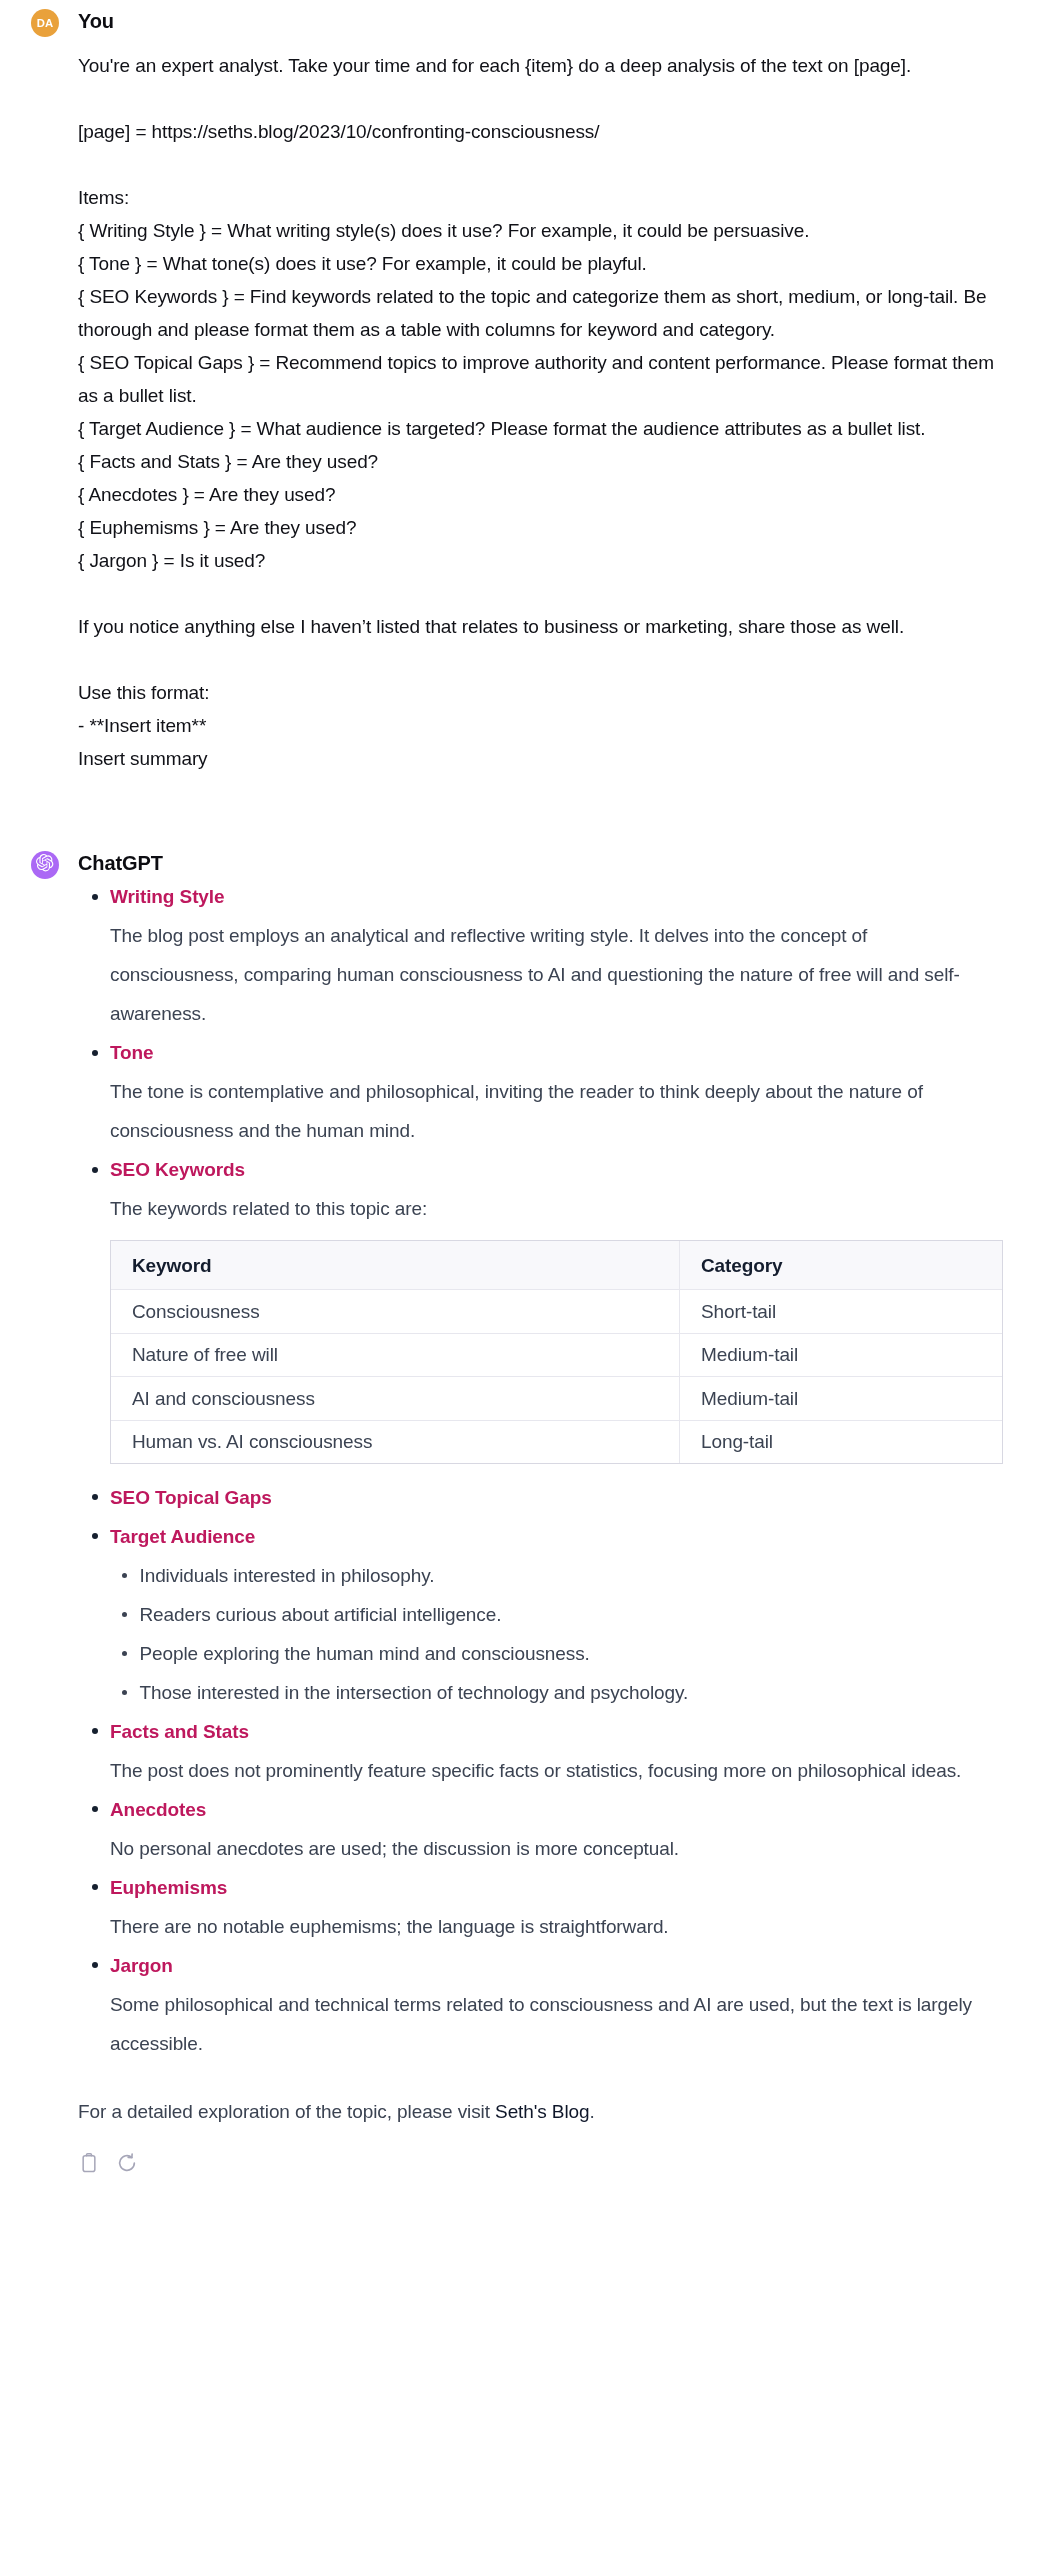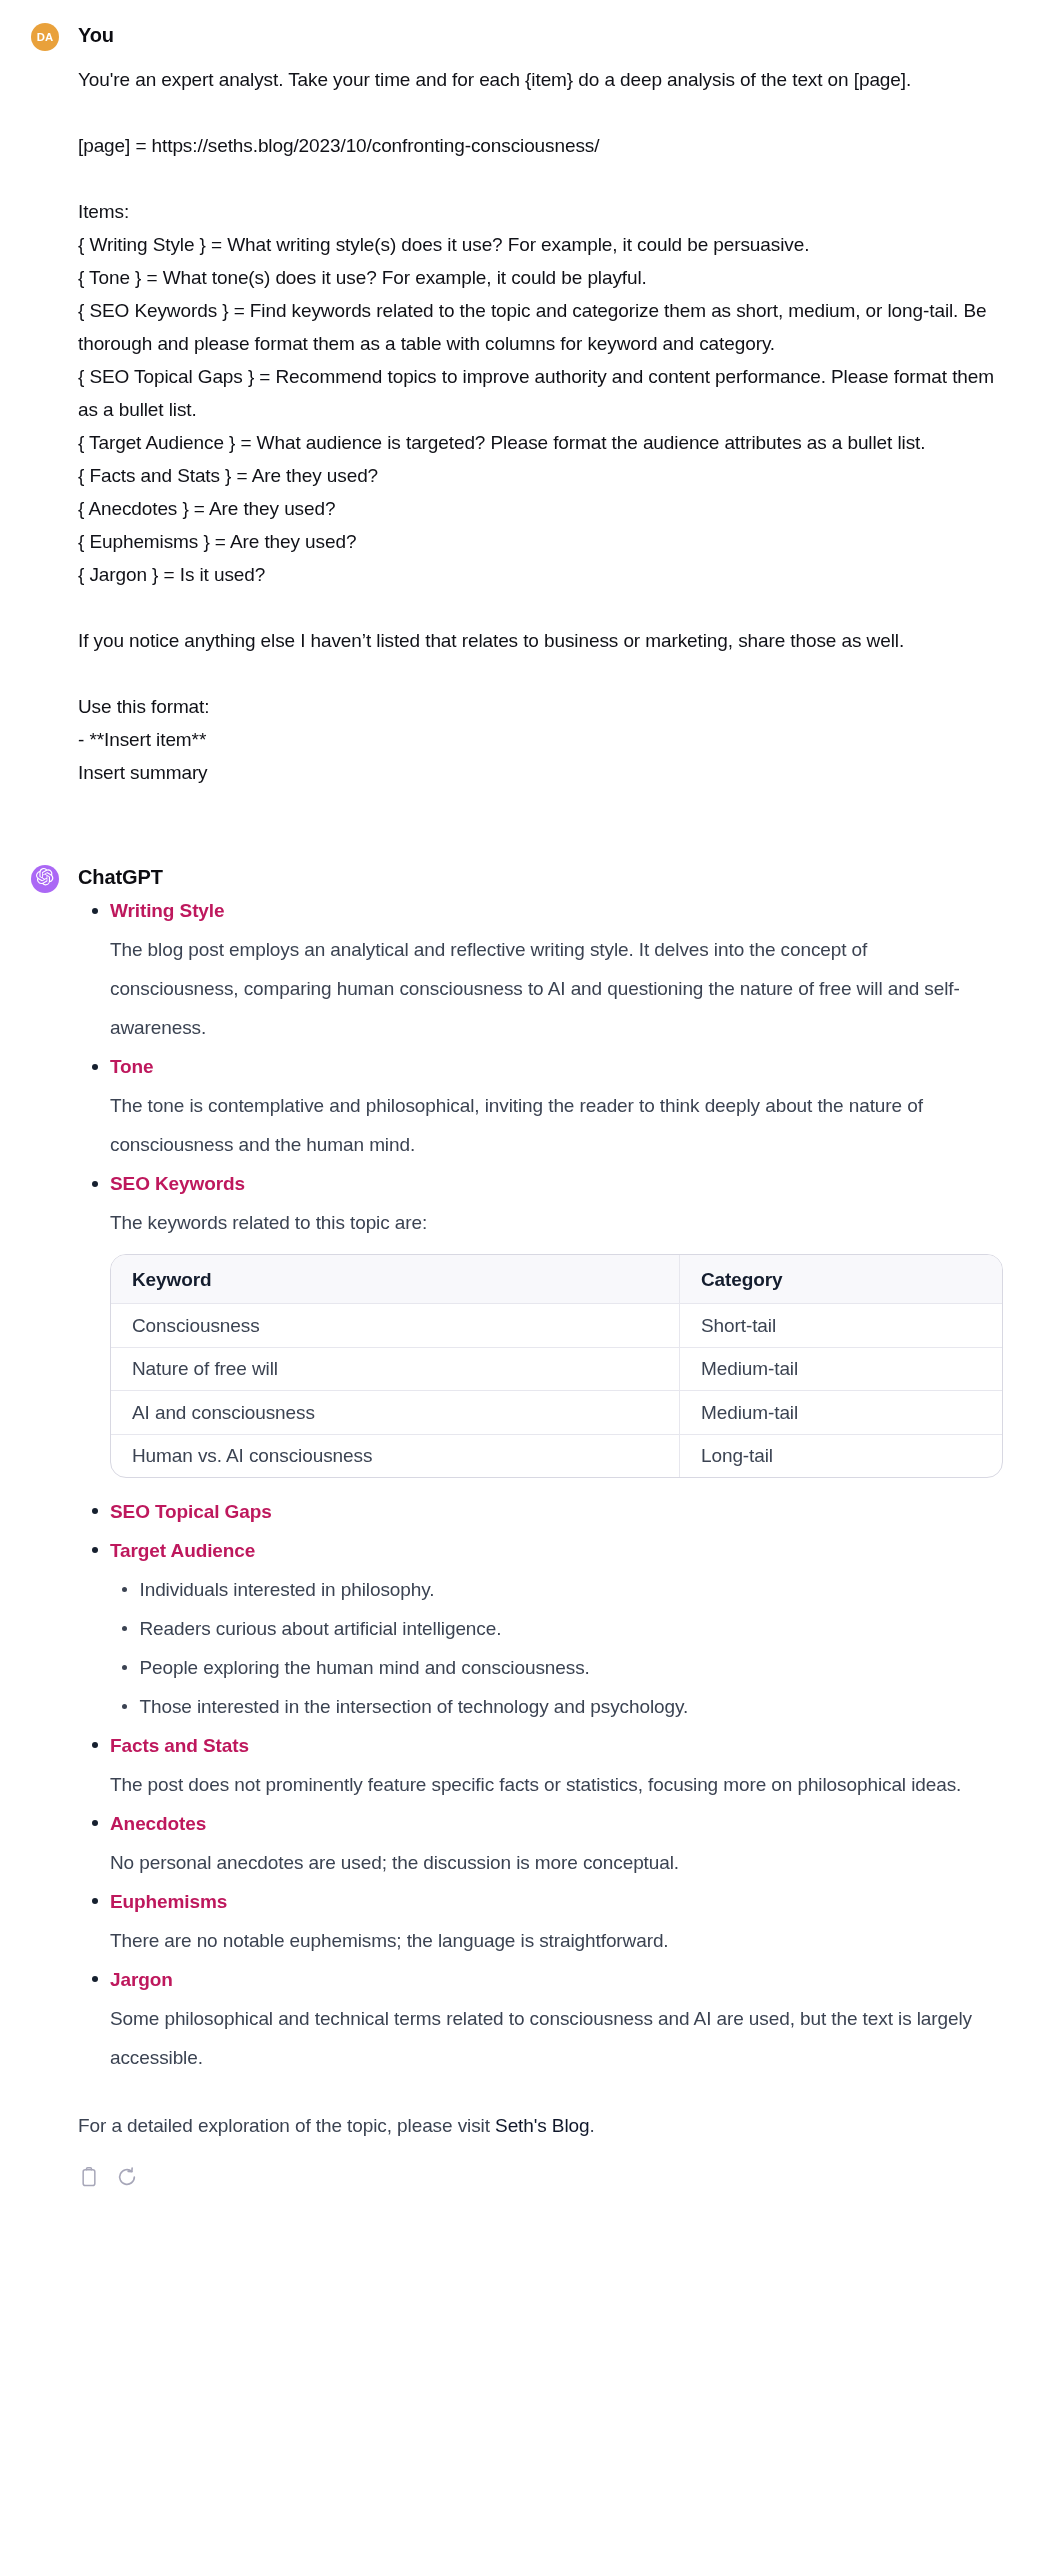"DA" .page { padding: 21px 35px 43px 31px -> 7px 35px 43px 31px }
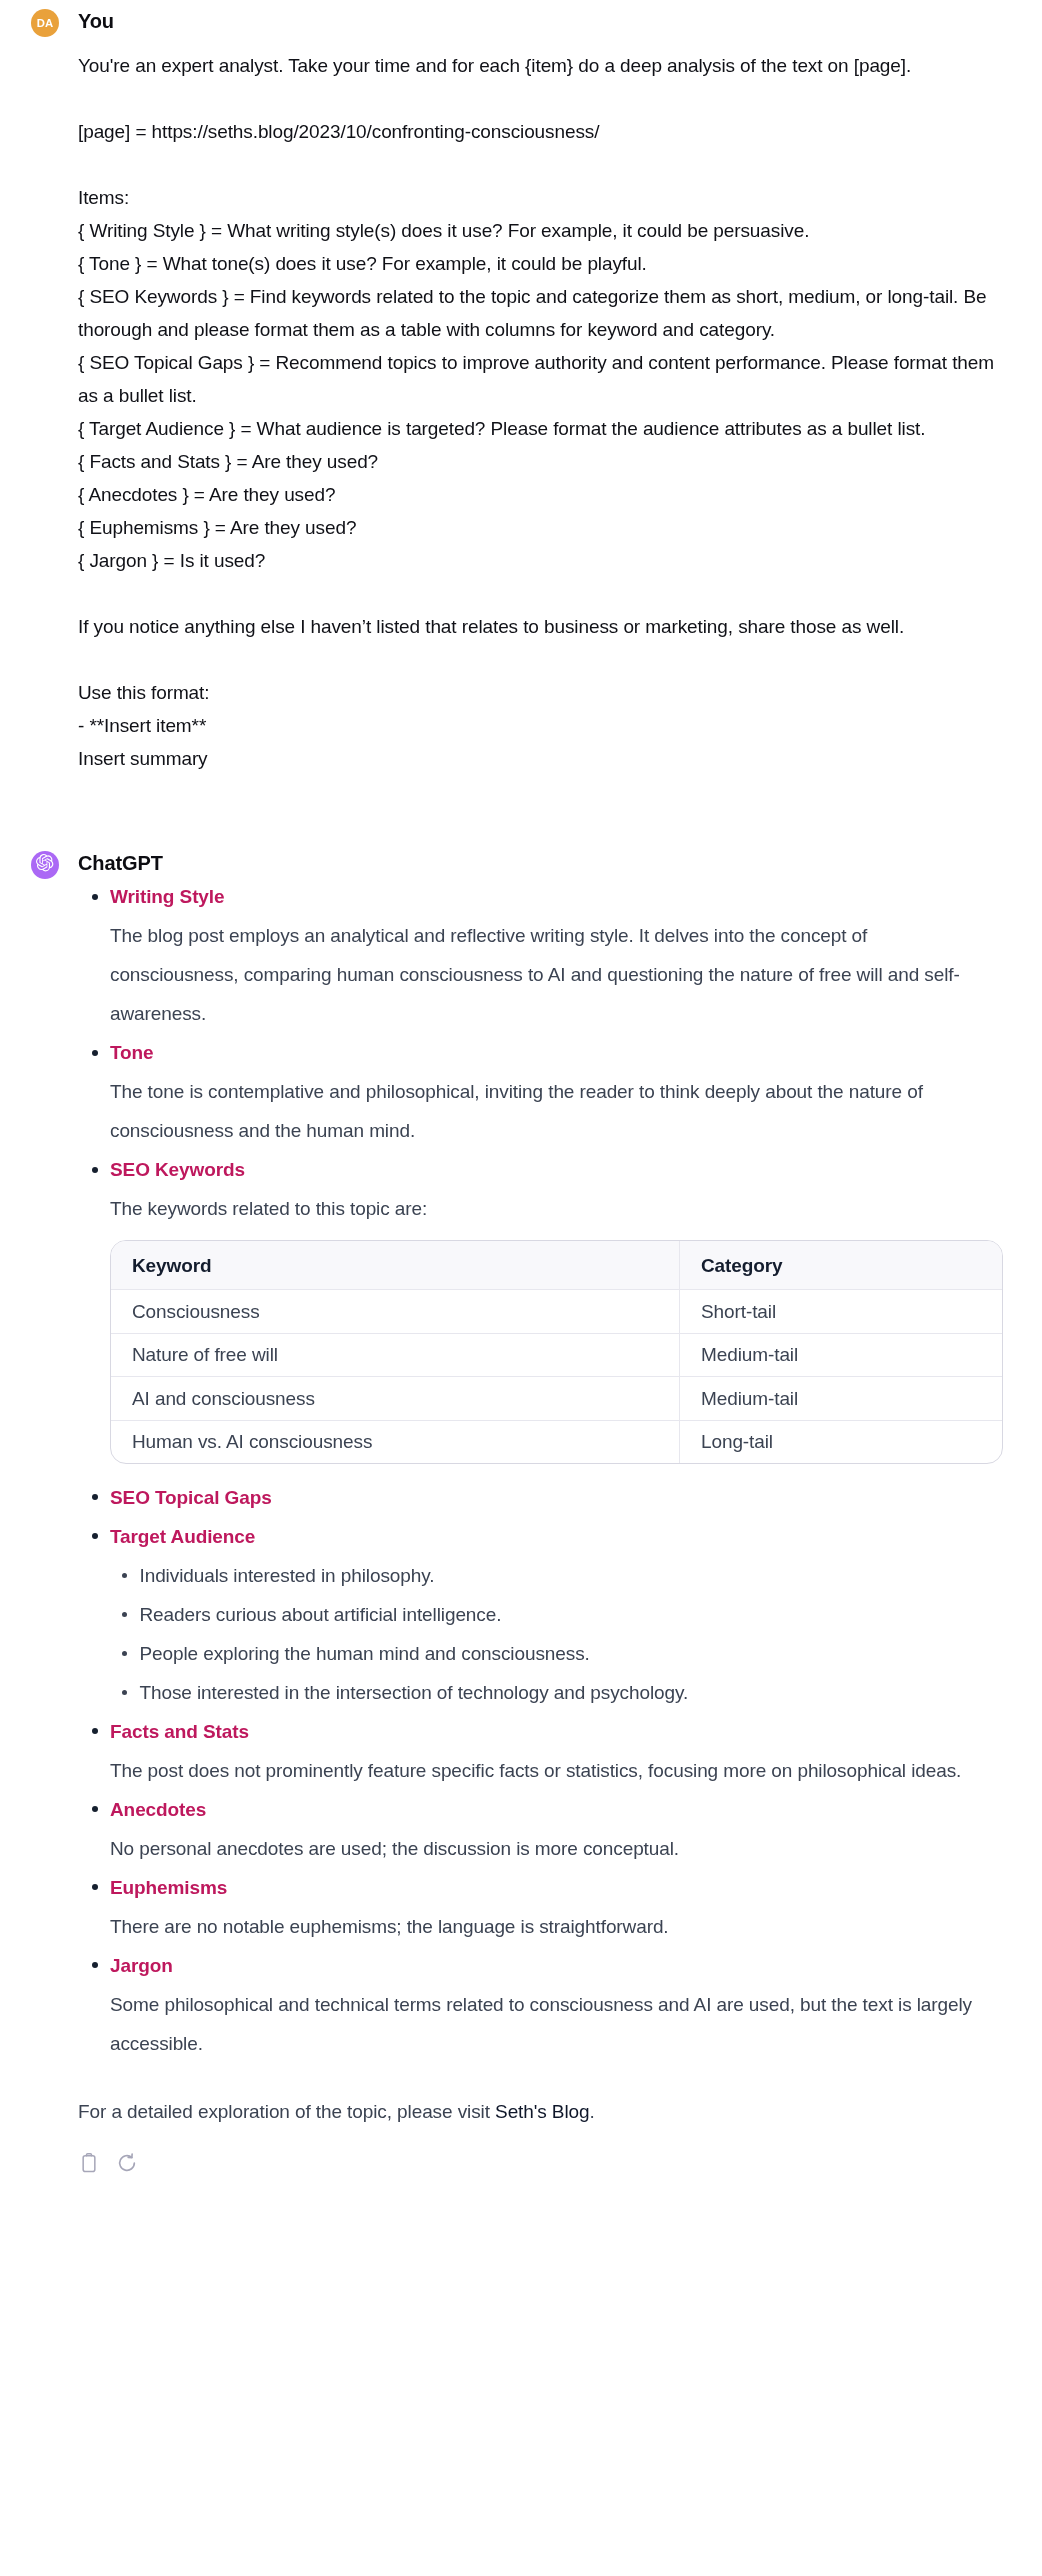"Keyword" .md-table { border-radius: 16px -> 0 }
